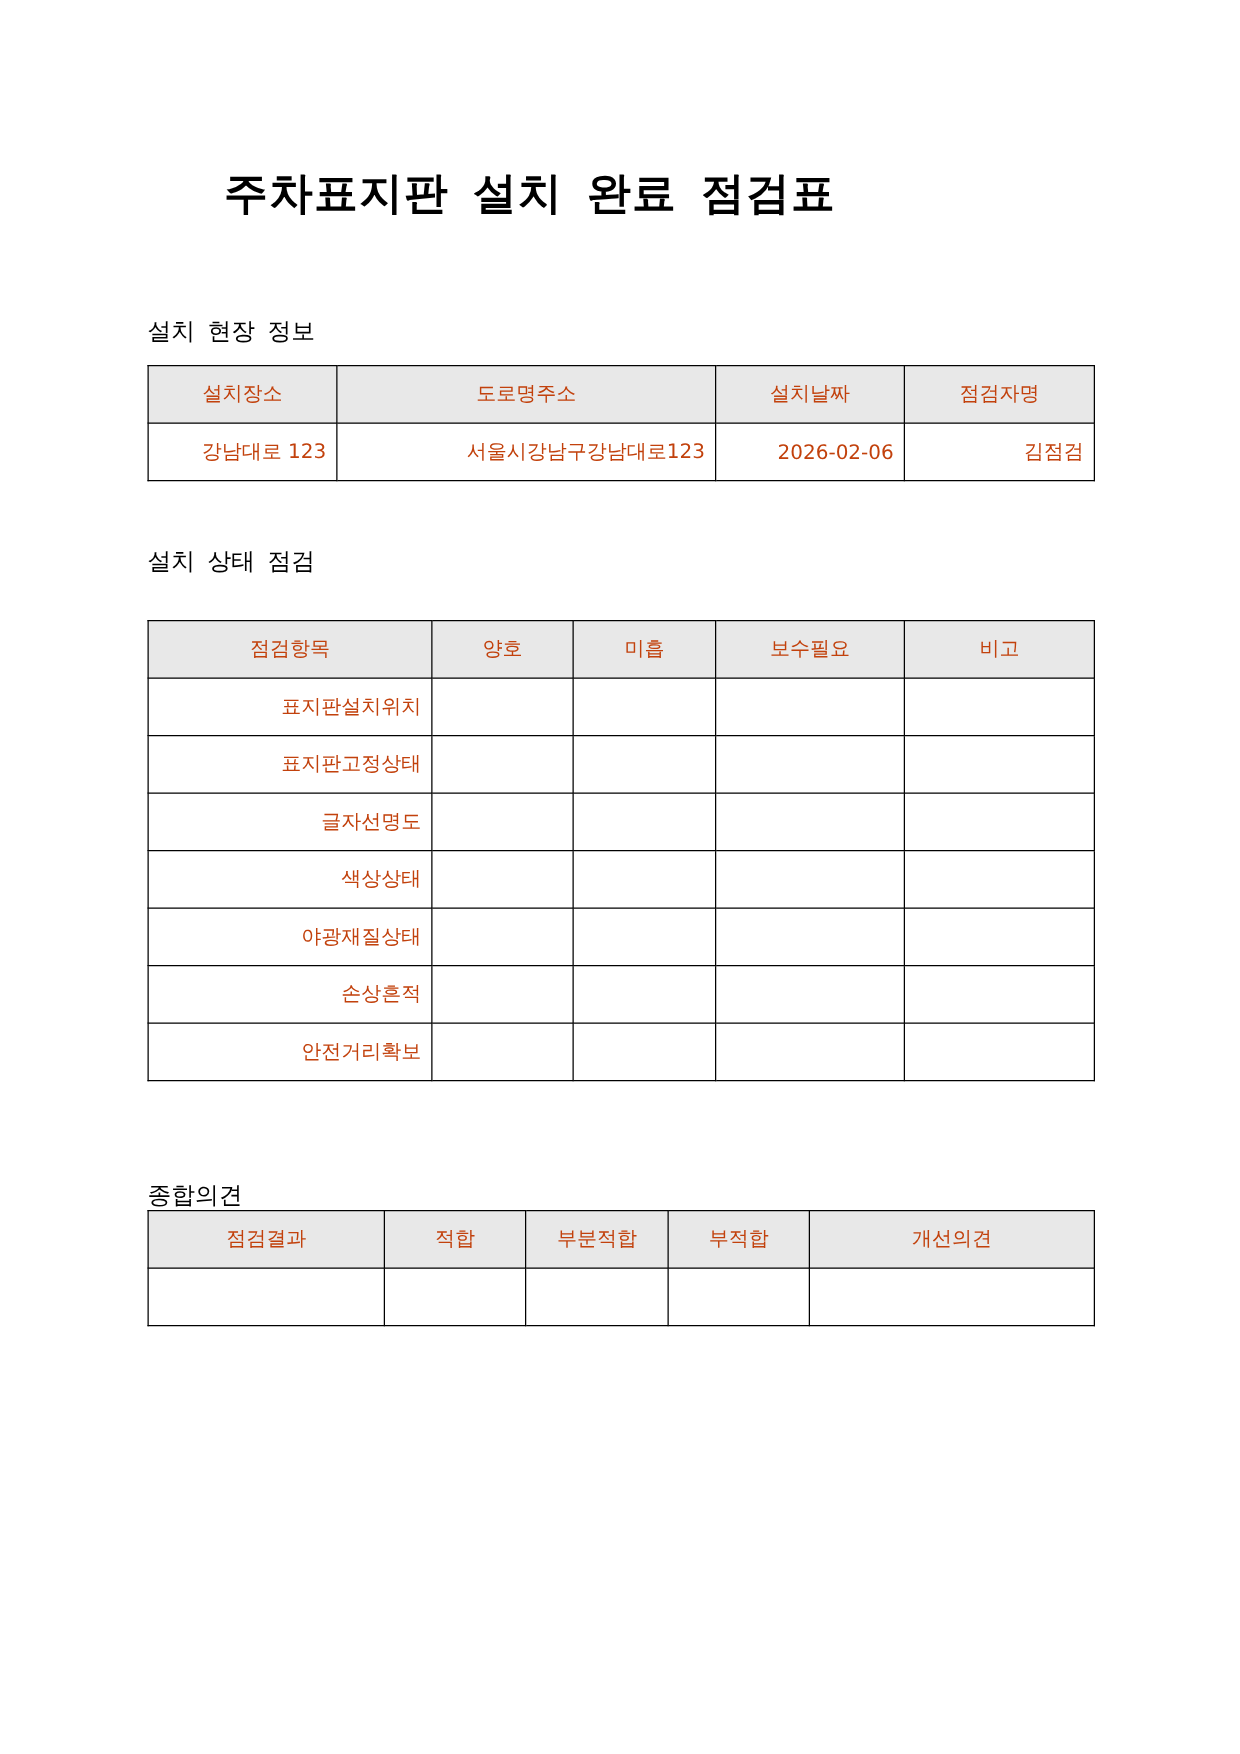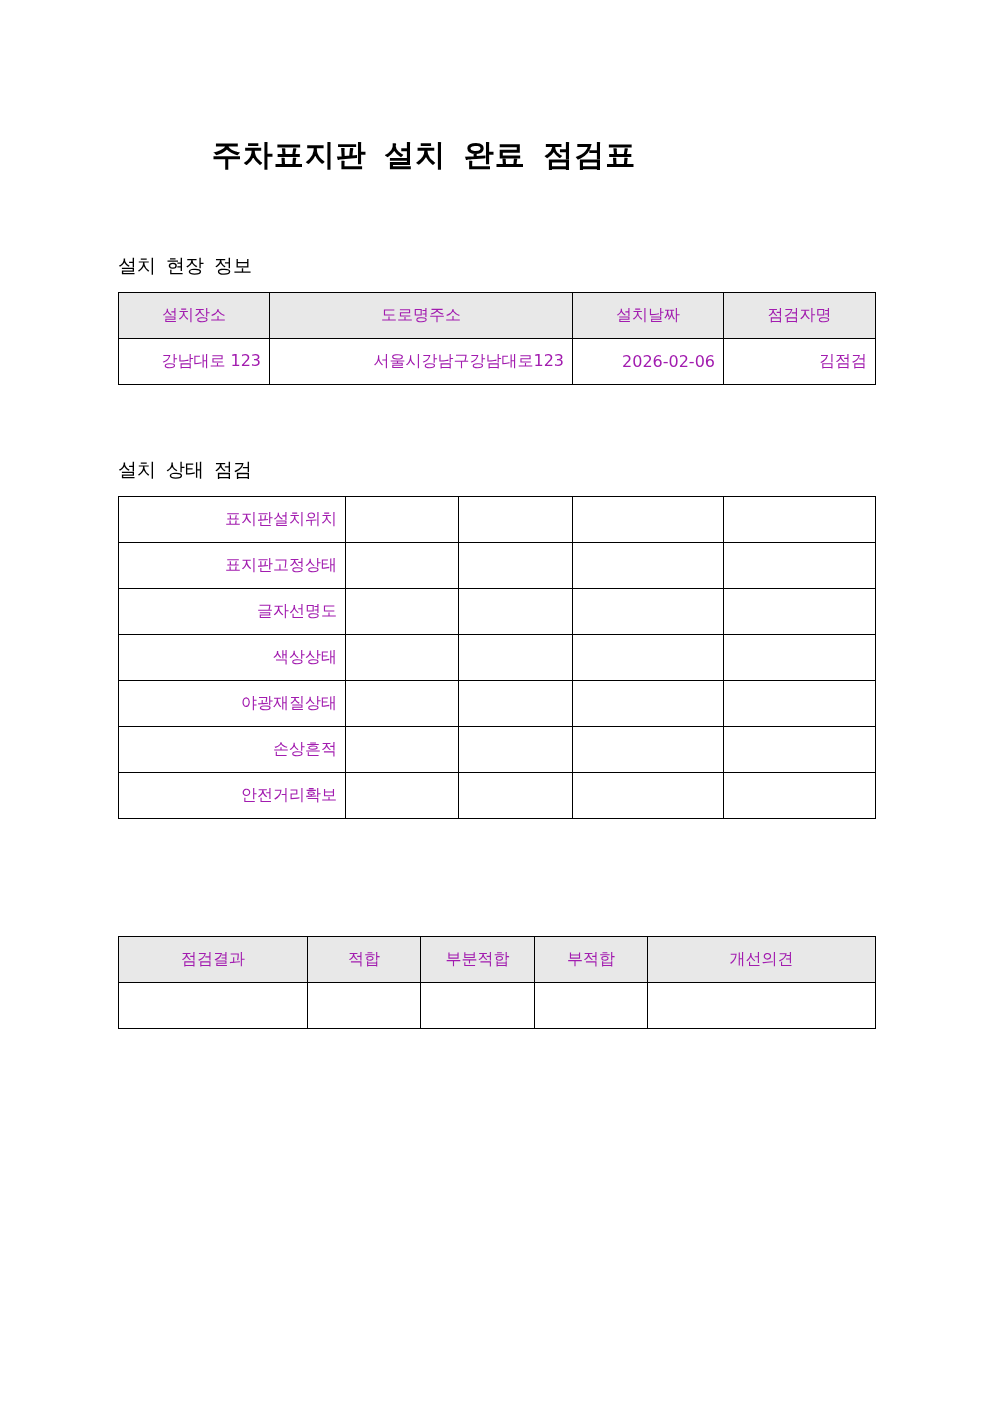"주차표지판 설치 완료 점검표" .page-title { font-size: 30px -> 35px }
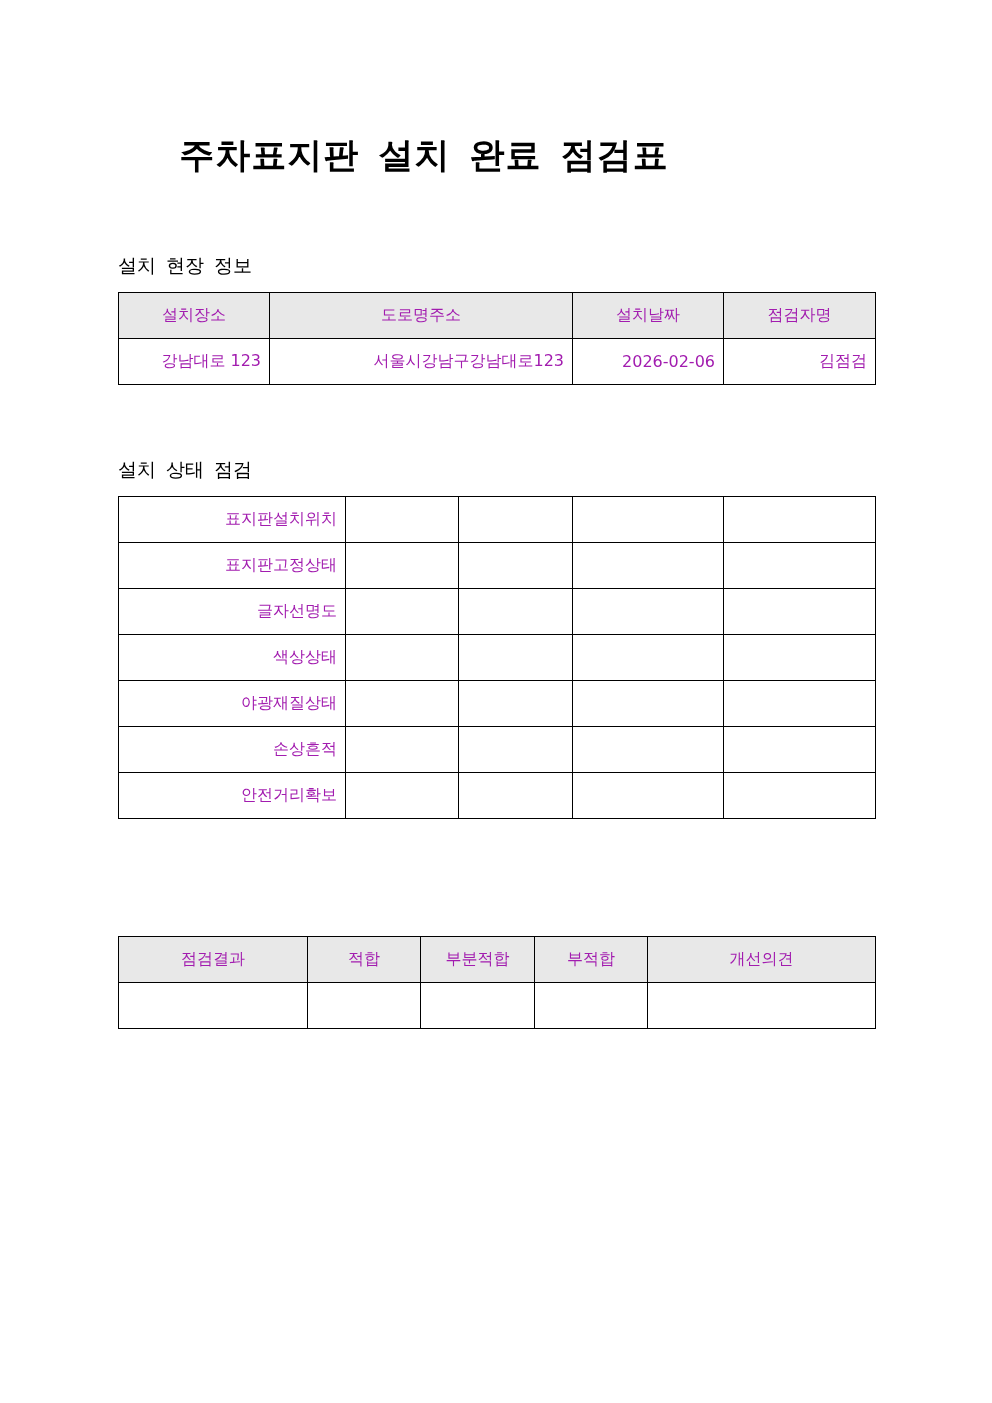"설치장소" table.grid td, table.grid th { color: #a21caf -> #c2410c }
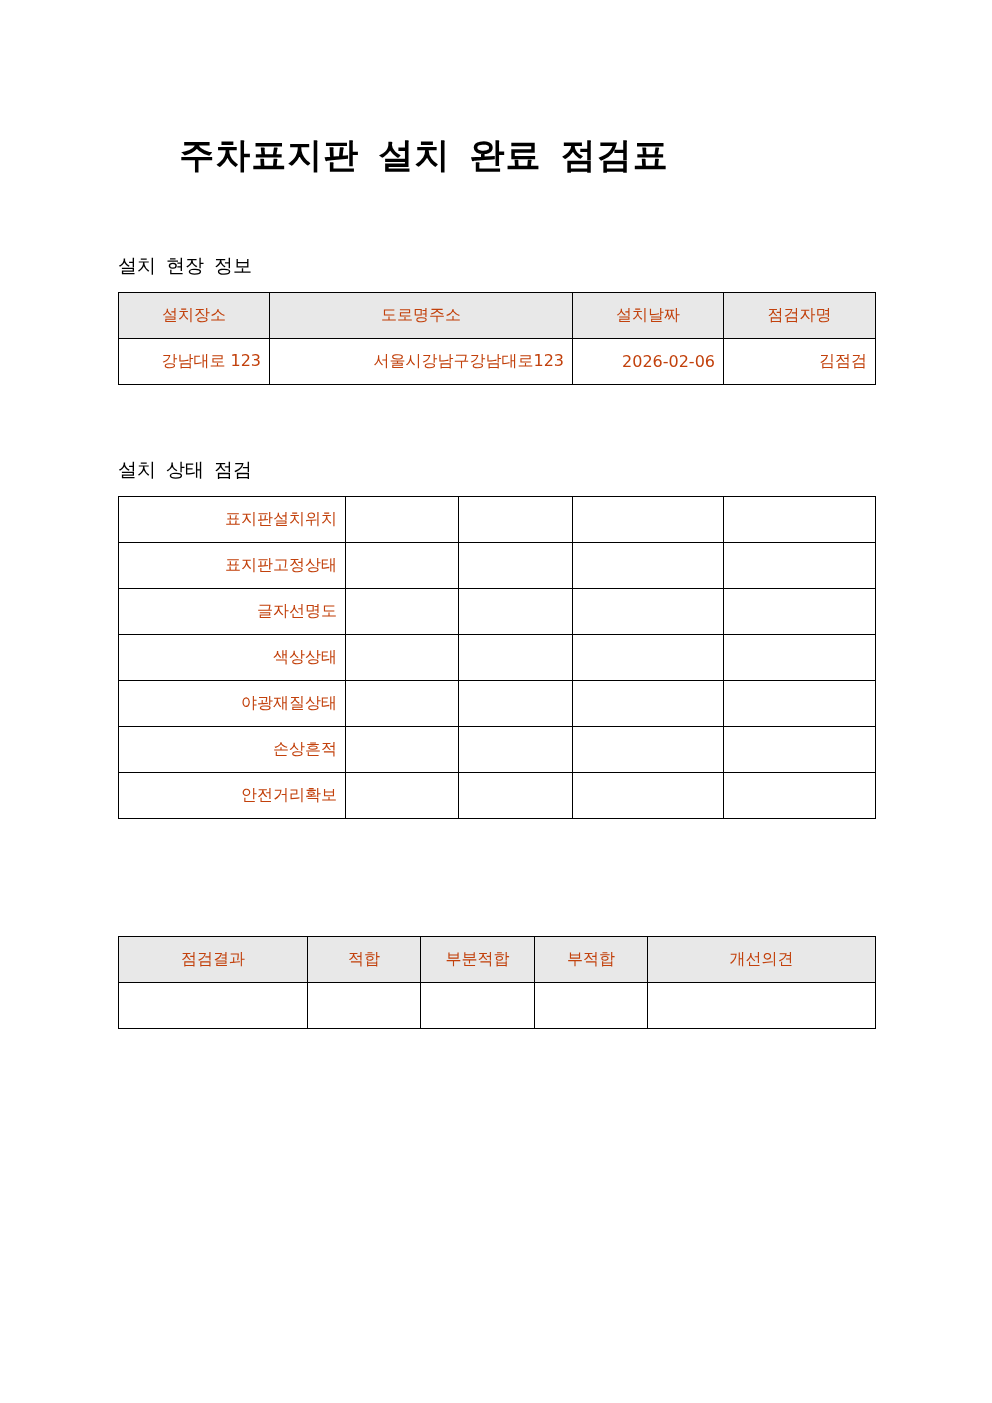"설치 상태 점검" div.section-heading { top: 456px -> 436px }
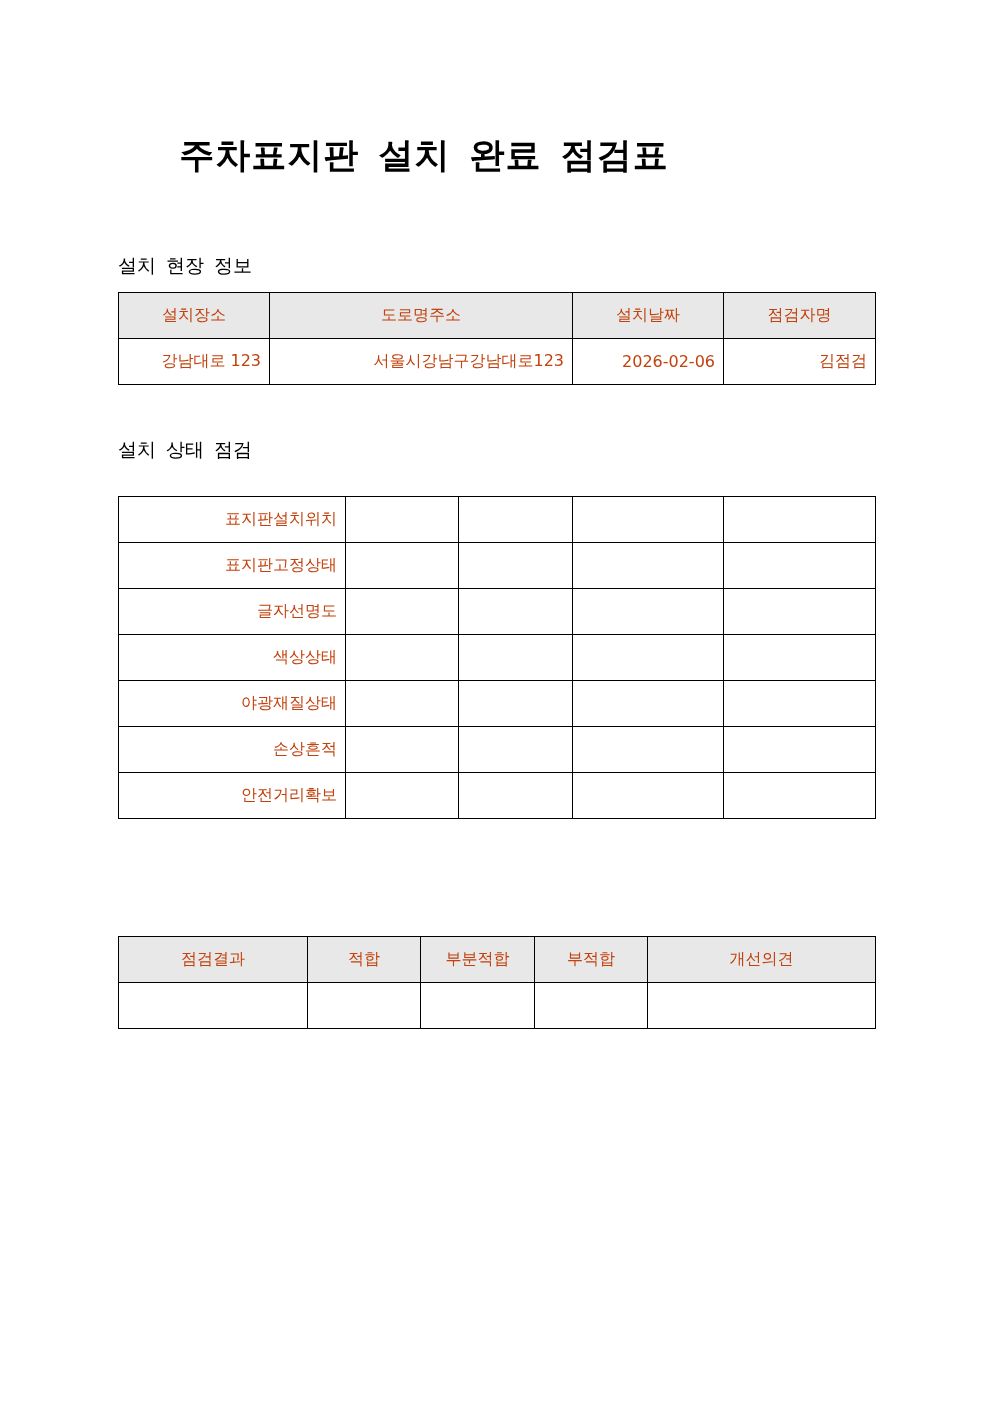"점검항목" tr { html: none -> <tr> <th>점검항목</th> <th>양호</th> <th>미흡</th> <th>보수필요</th> <th>비고</th> </tr> }
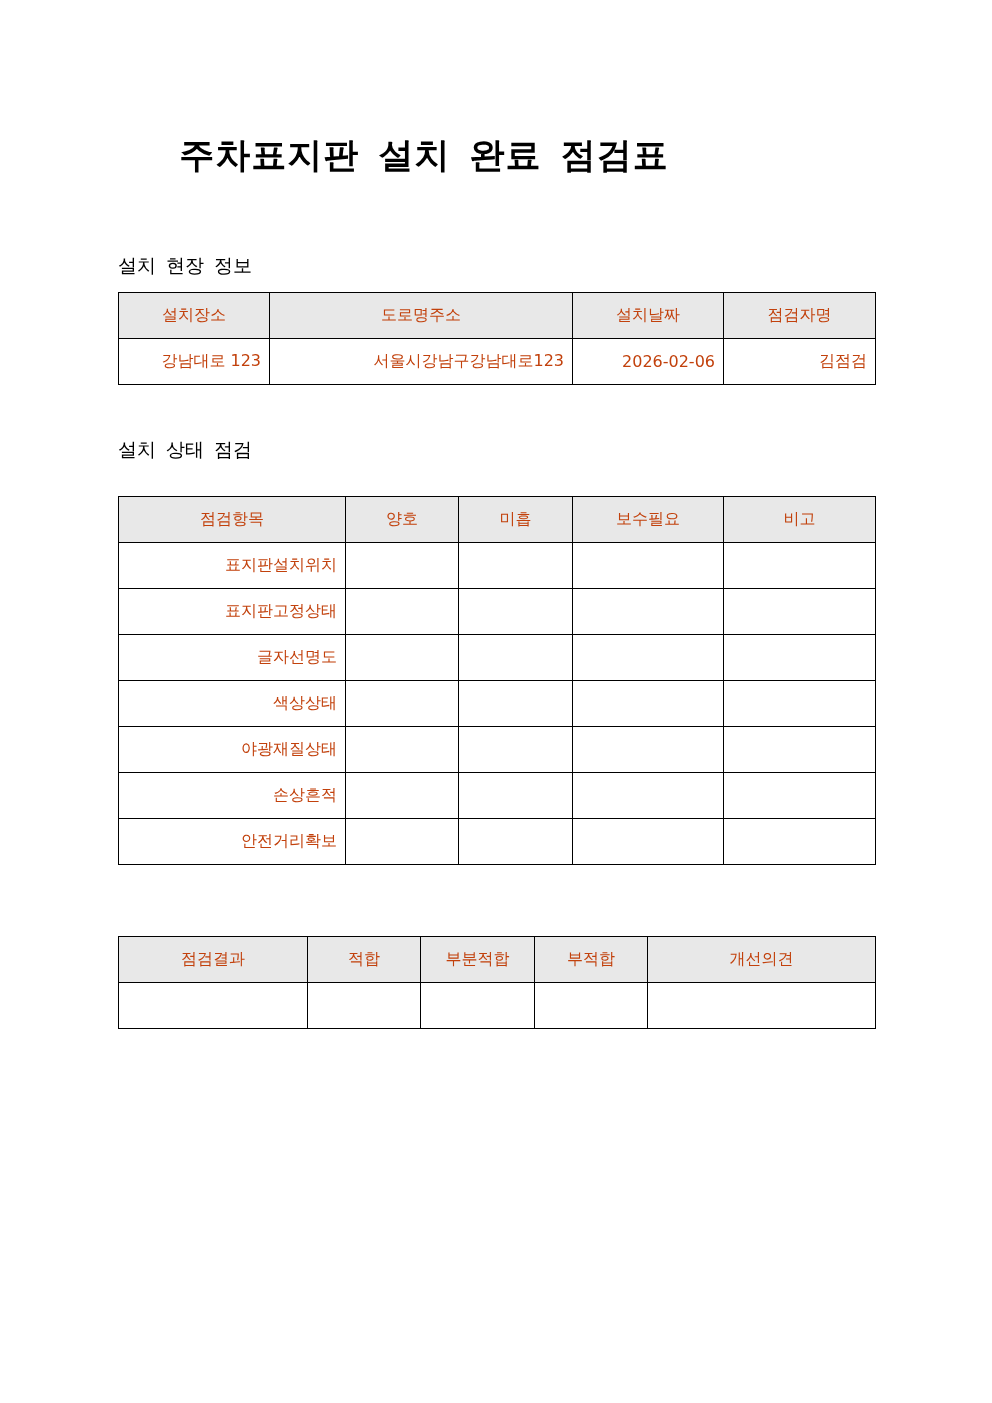"점검결과" table.grid { top: 936px -> 968px }
